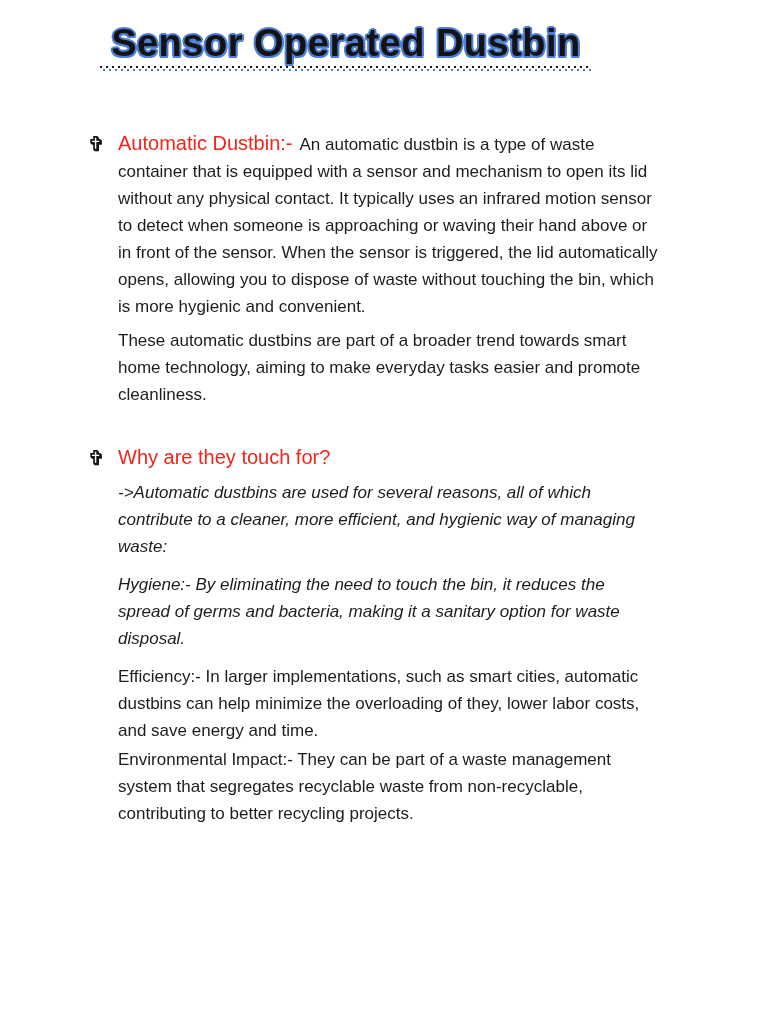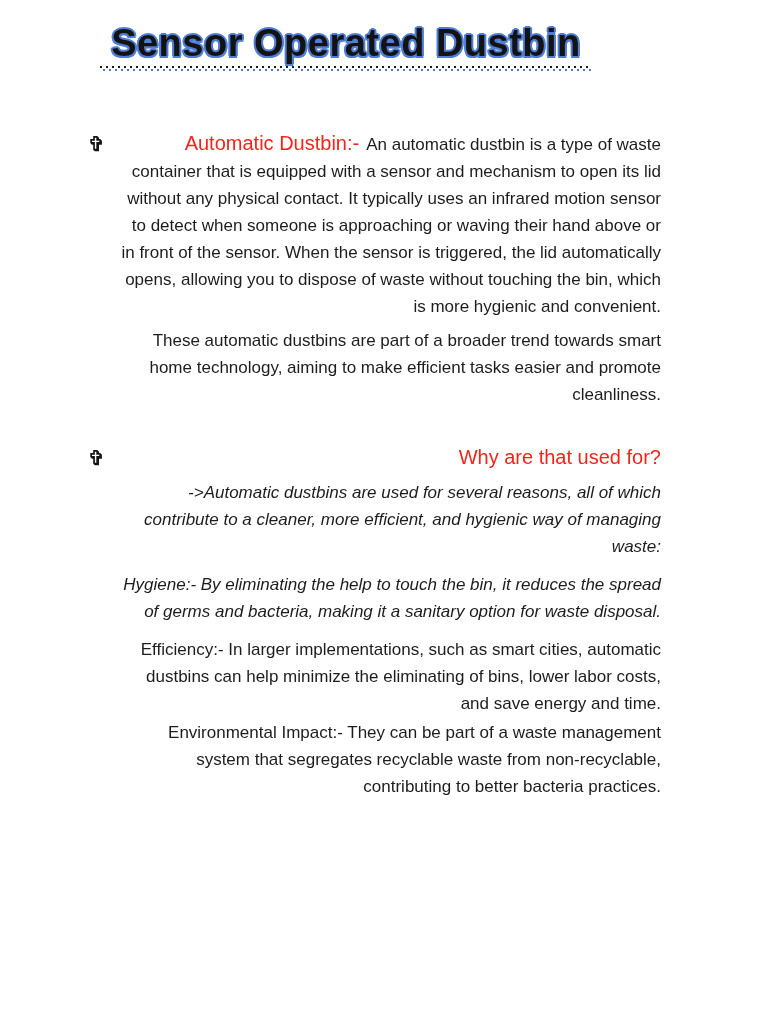"Automatic Dustbin:- An automatic dustbin" .content p { text-align: right -> none }
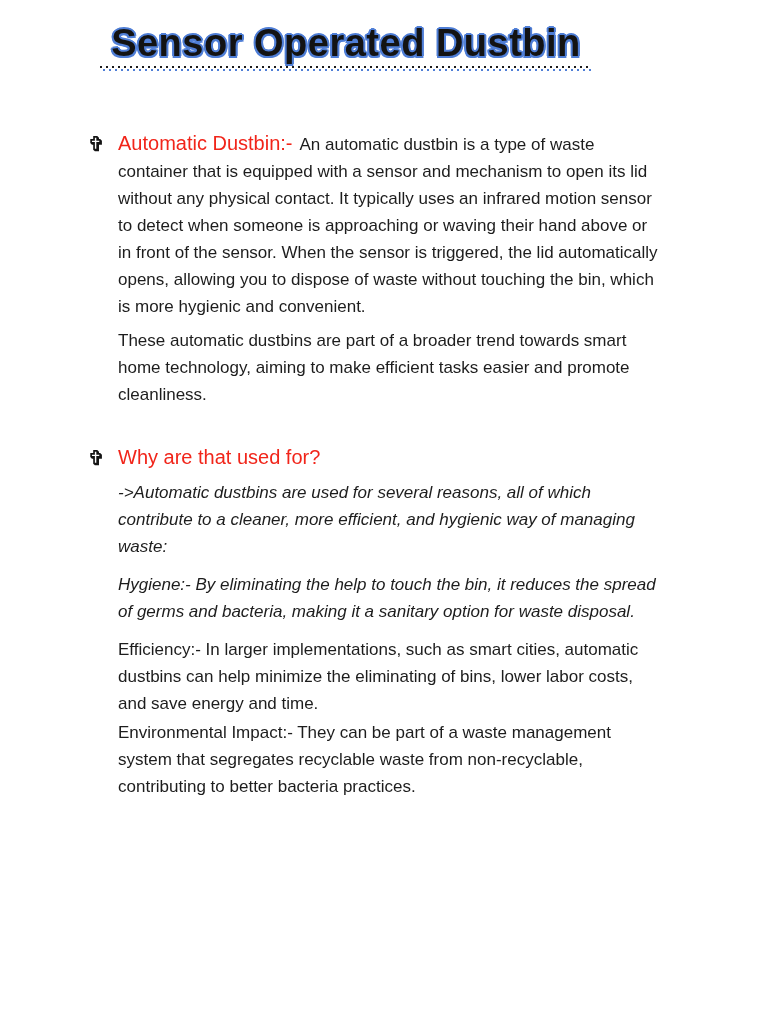"These automatic dustbins are part" p.tight { text: efficient -> everyday }
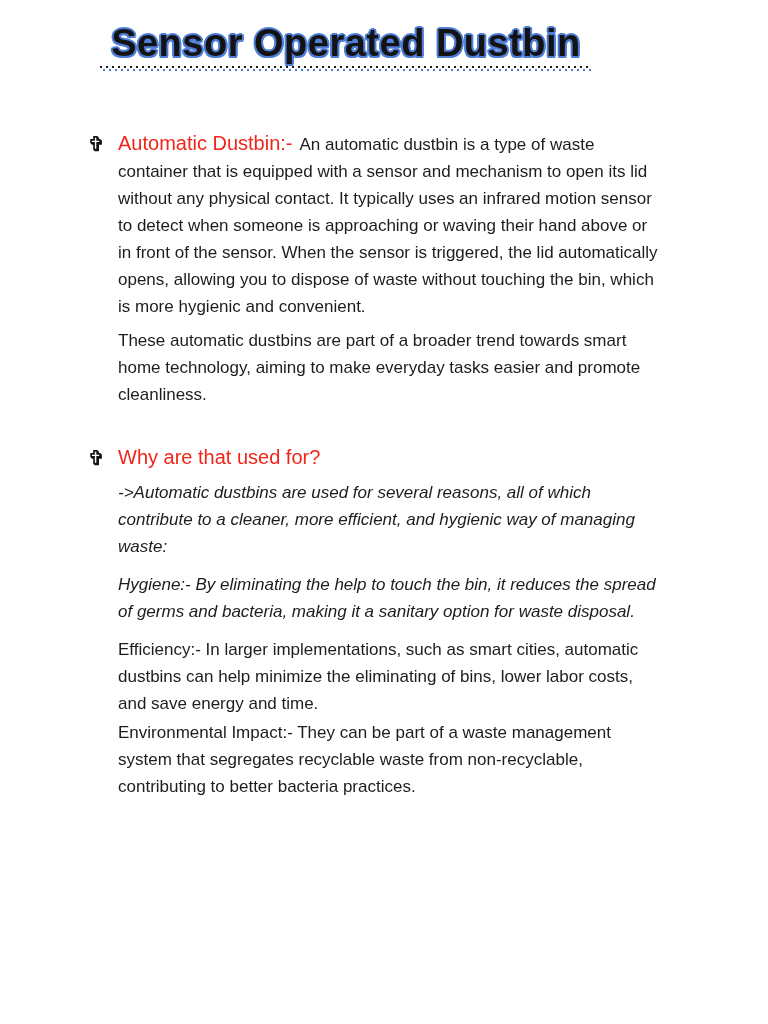"Why are that used for?" span.sec-heading { text: that used -> they touch }
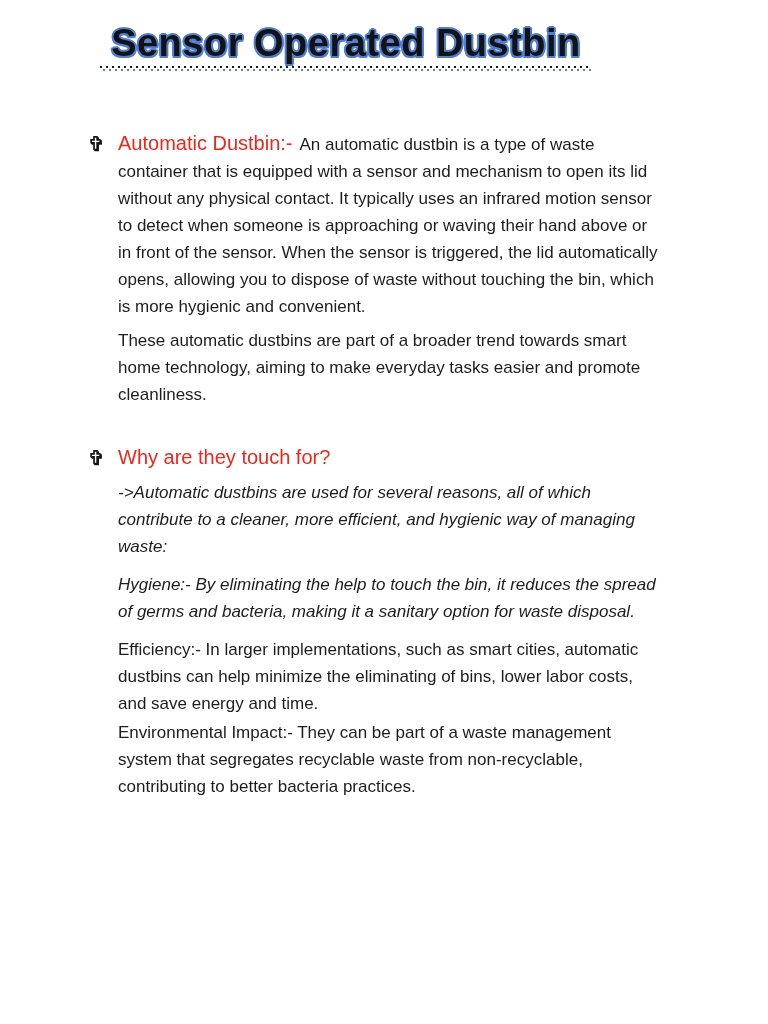"Hygiene:- By eliminating the help" p.gap-after { text: help -> need }
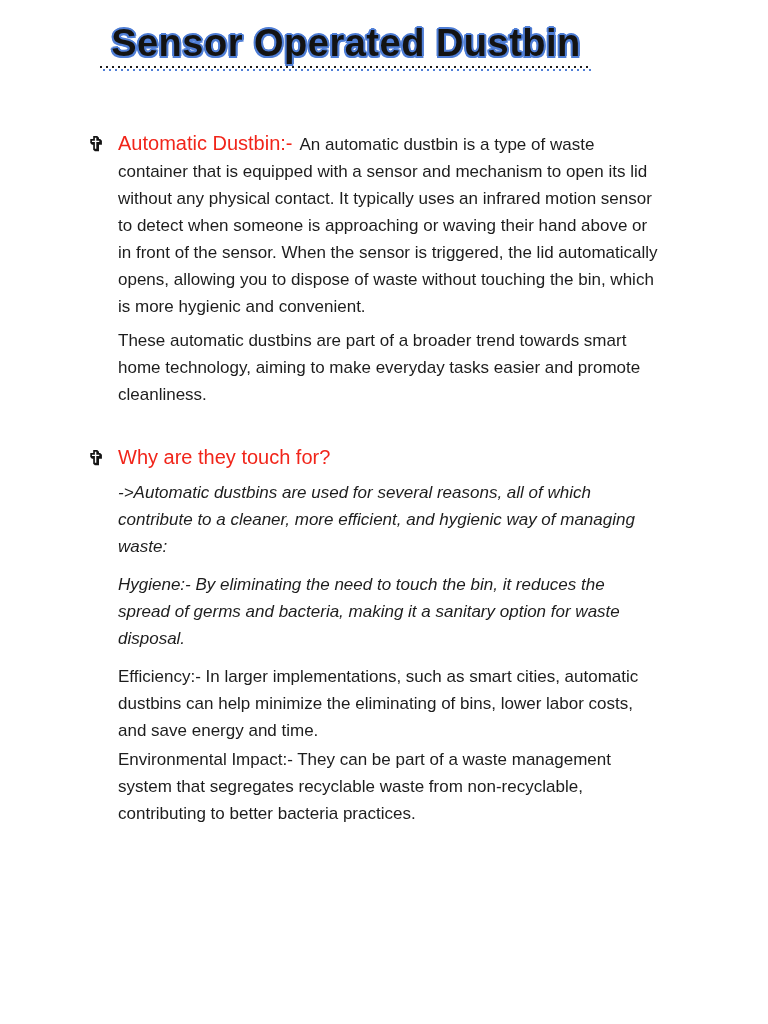"Efficiency:- In larger implementations," p.tight { text: eliminating of bins -> overloading of they }
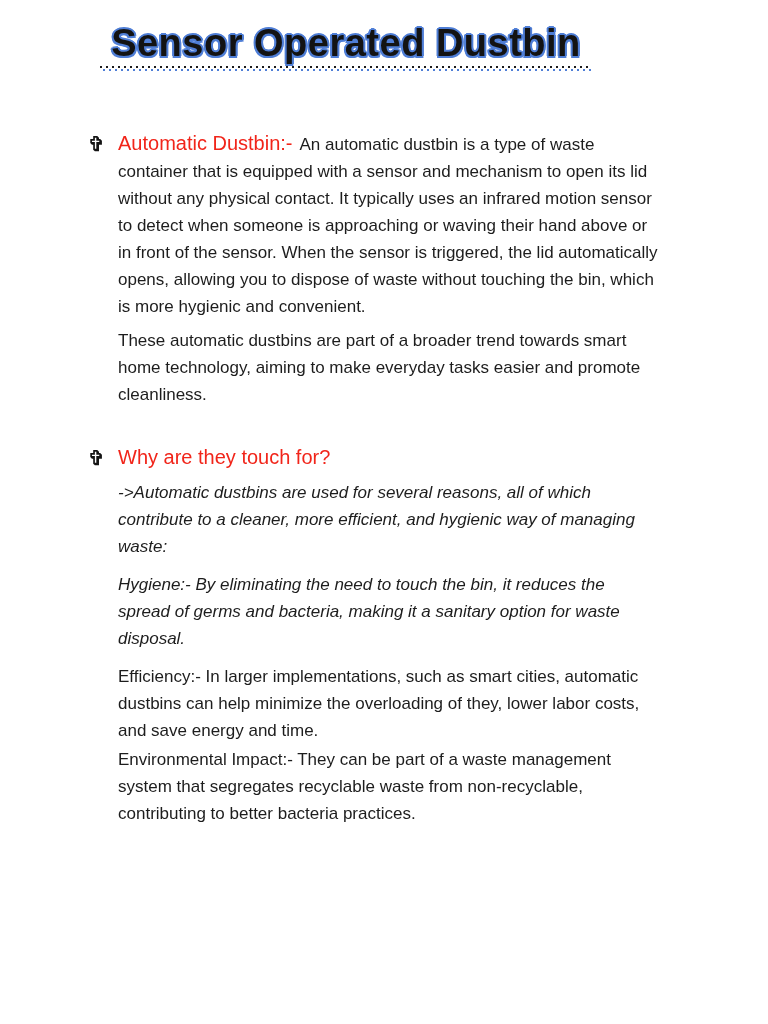"Environmental Impact:- They can be" p.tight { text: bacteria practices -> recycling projects }
